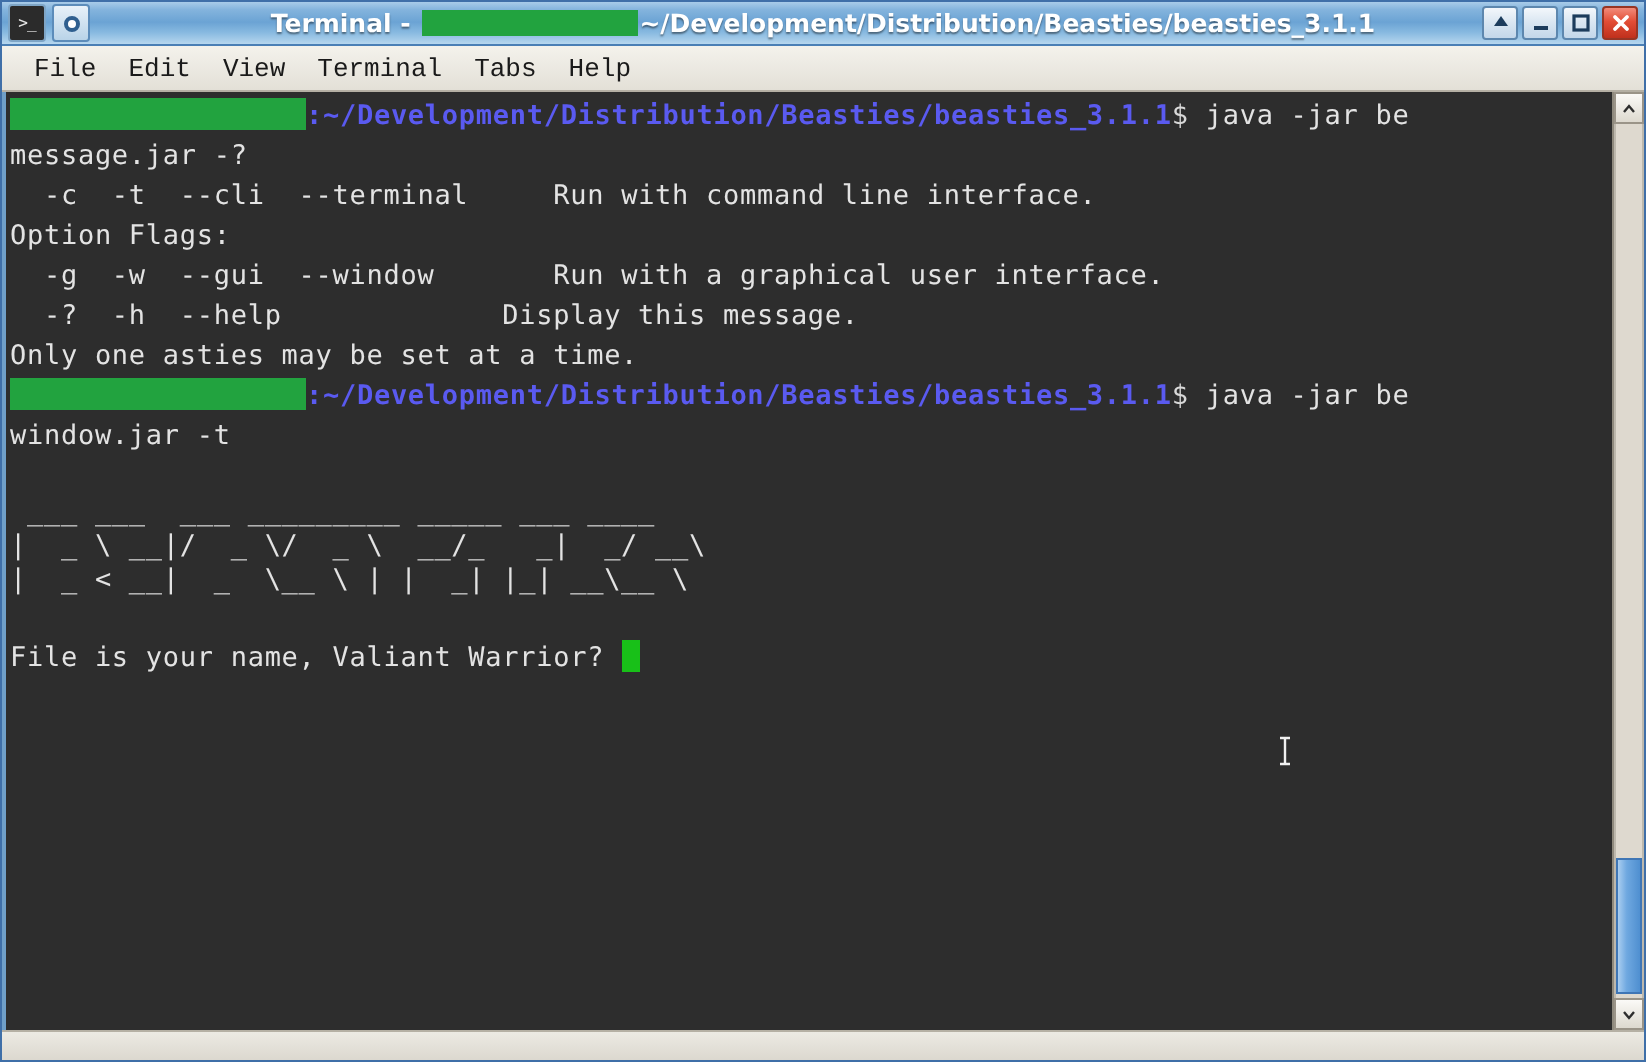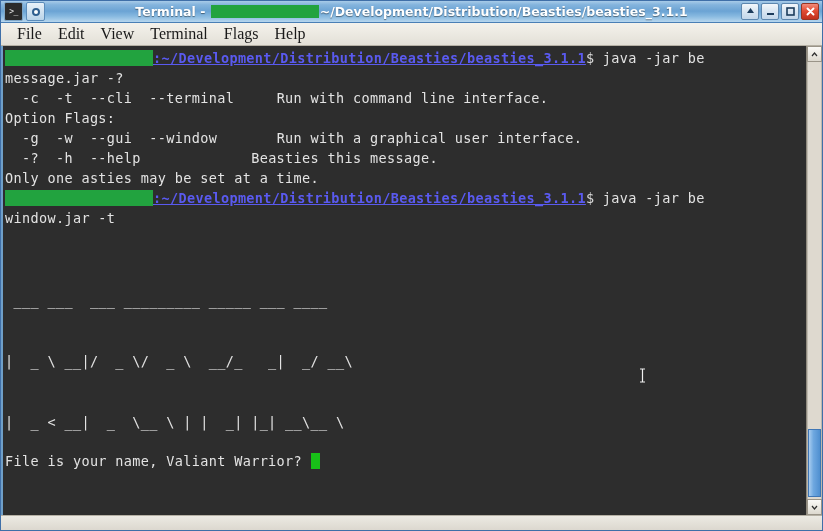"File" .menu-item { font-family: Liberation Serif, serif -> Liberation Mono, monospace; font-size: 16px -> 13px }
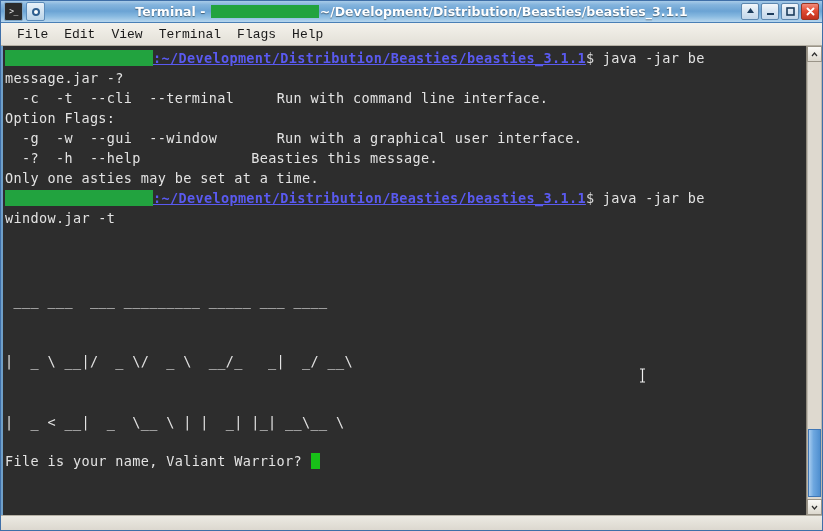"Flags" div.menu-item { text: Flags -> Tabs }
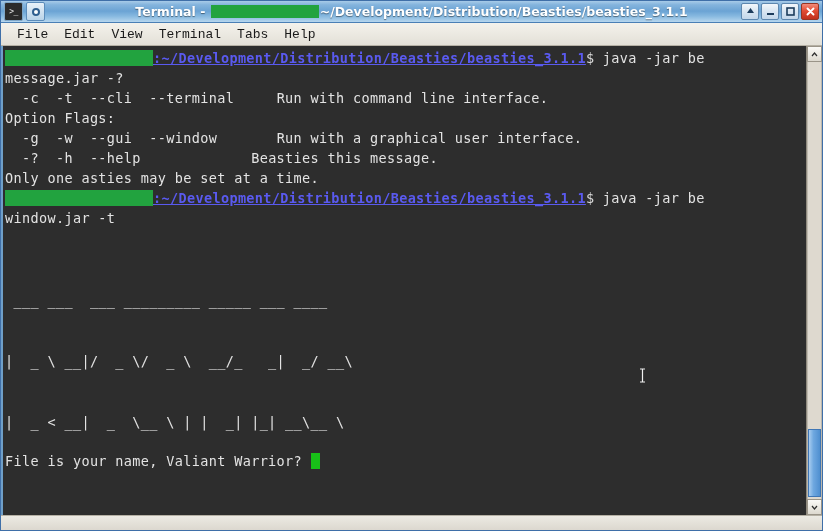":~/Development/Distribution/Beasties/bea" .path { text-decoration: underline -> none }
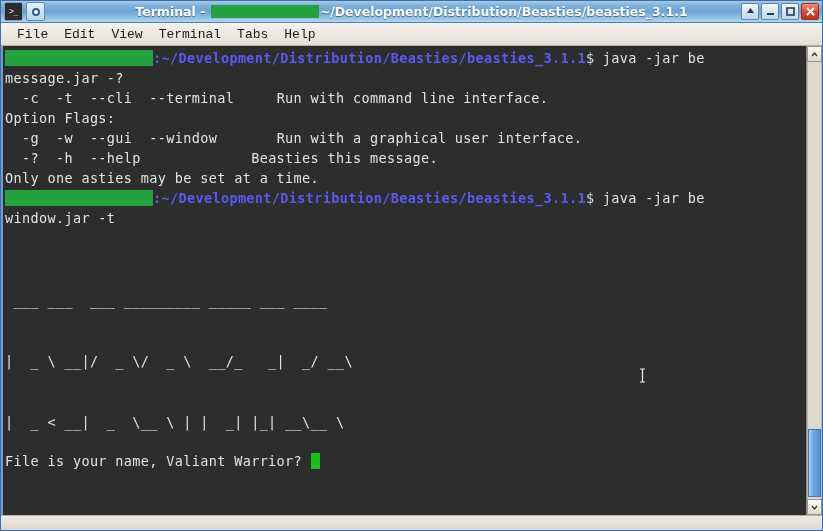"Beasties this message." span { text: Beasties -> Display }
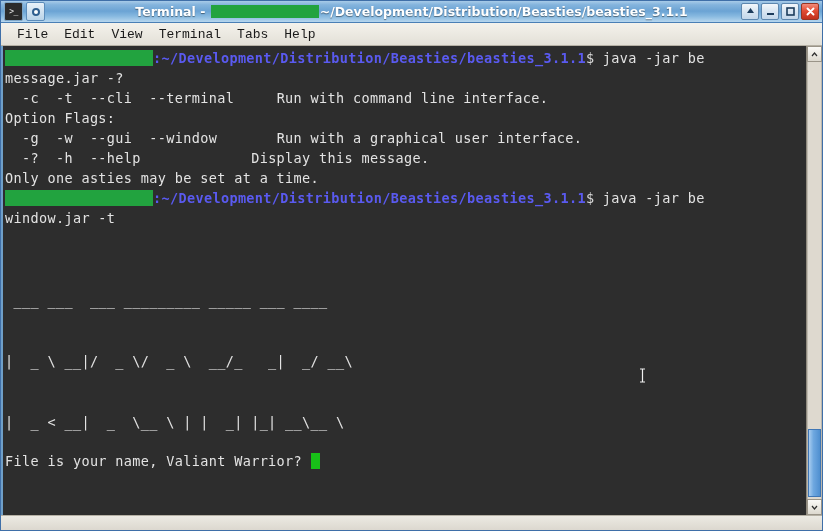"___ ___ ___ _________ _____" .term-line.art { margin-top: 44px -> none }
